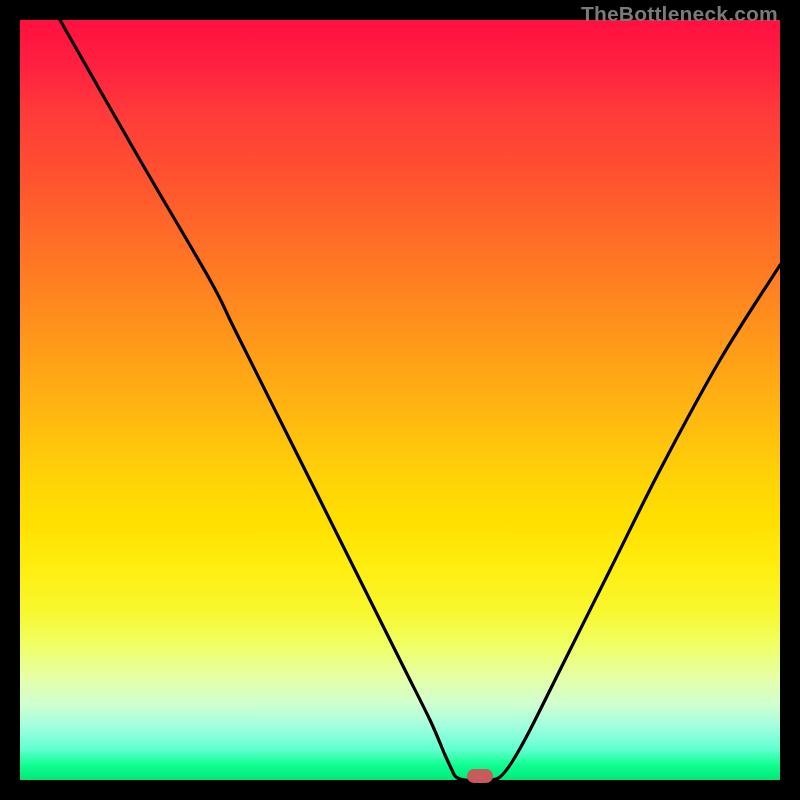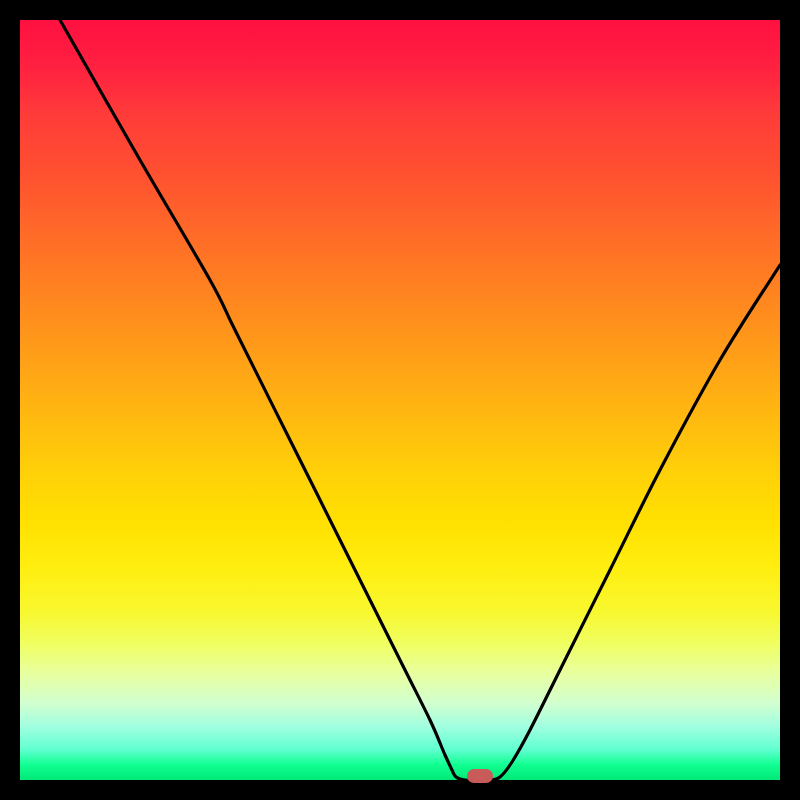"TheBottleneck.com" div.watermark { html: none -> <div>TheBottleneck.com</div> }
